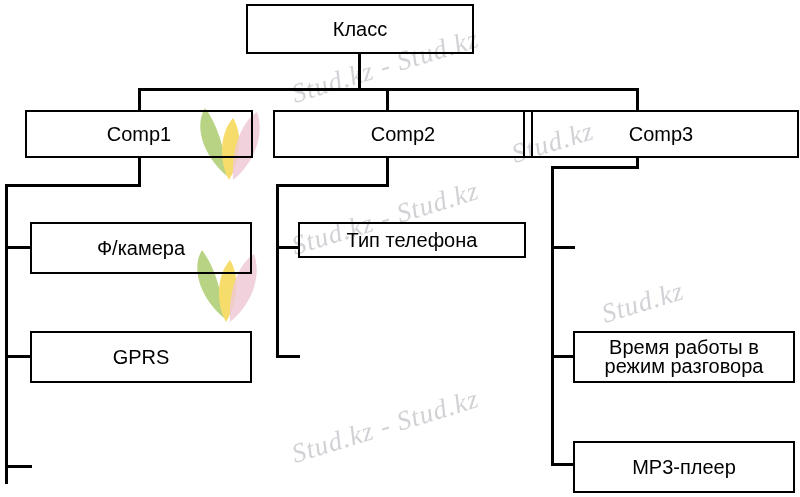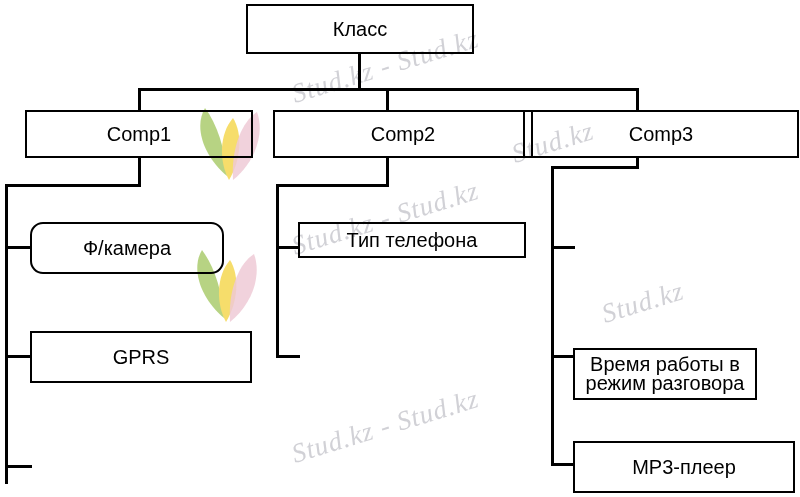"Ф/камера" div.node { border-radius: 13px -> none; width: 194px -> 222px }
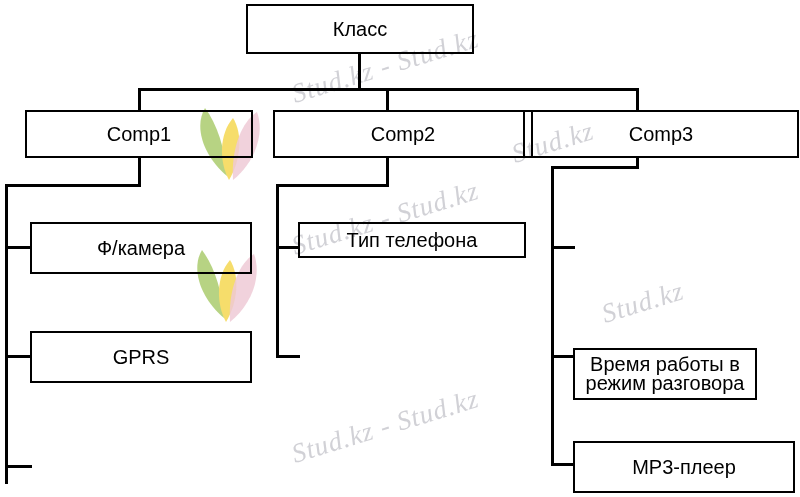"Время работы в" div.node { top: 348px -> 331px; width: 184px -> 222px }
